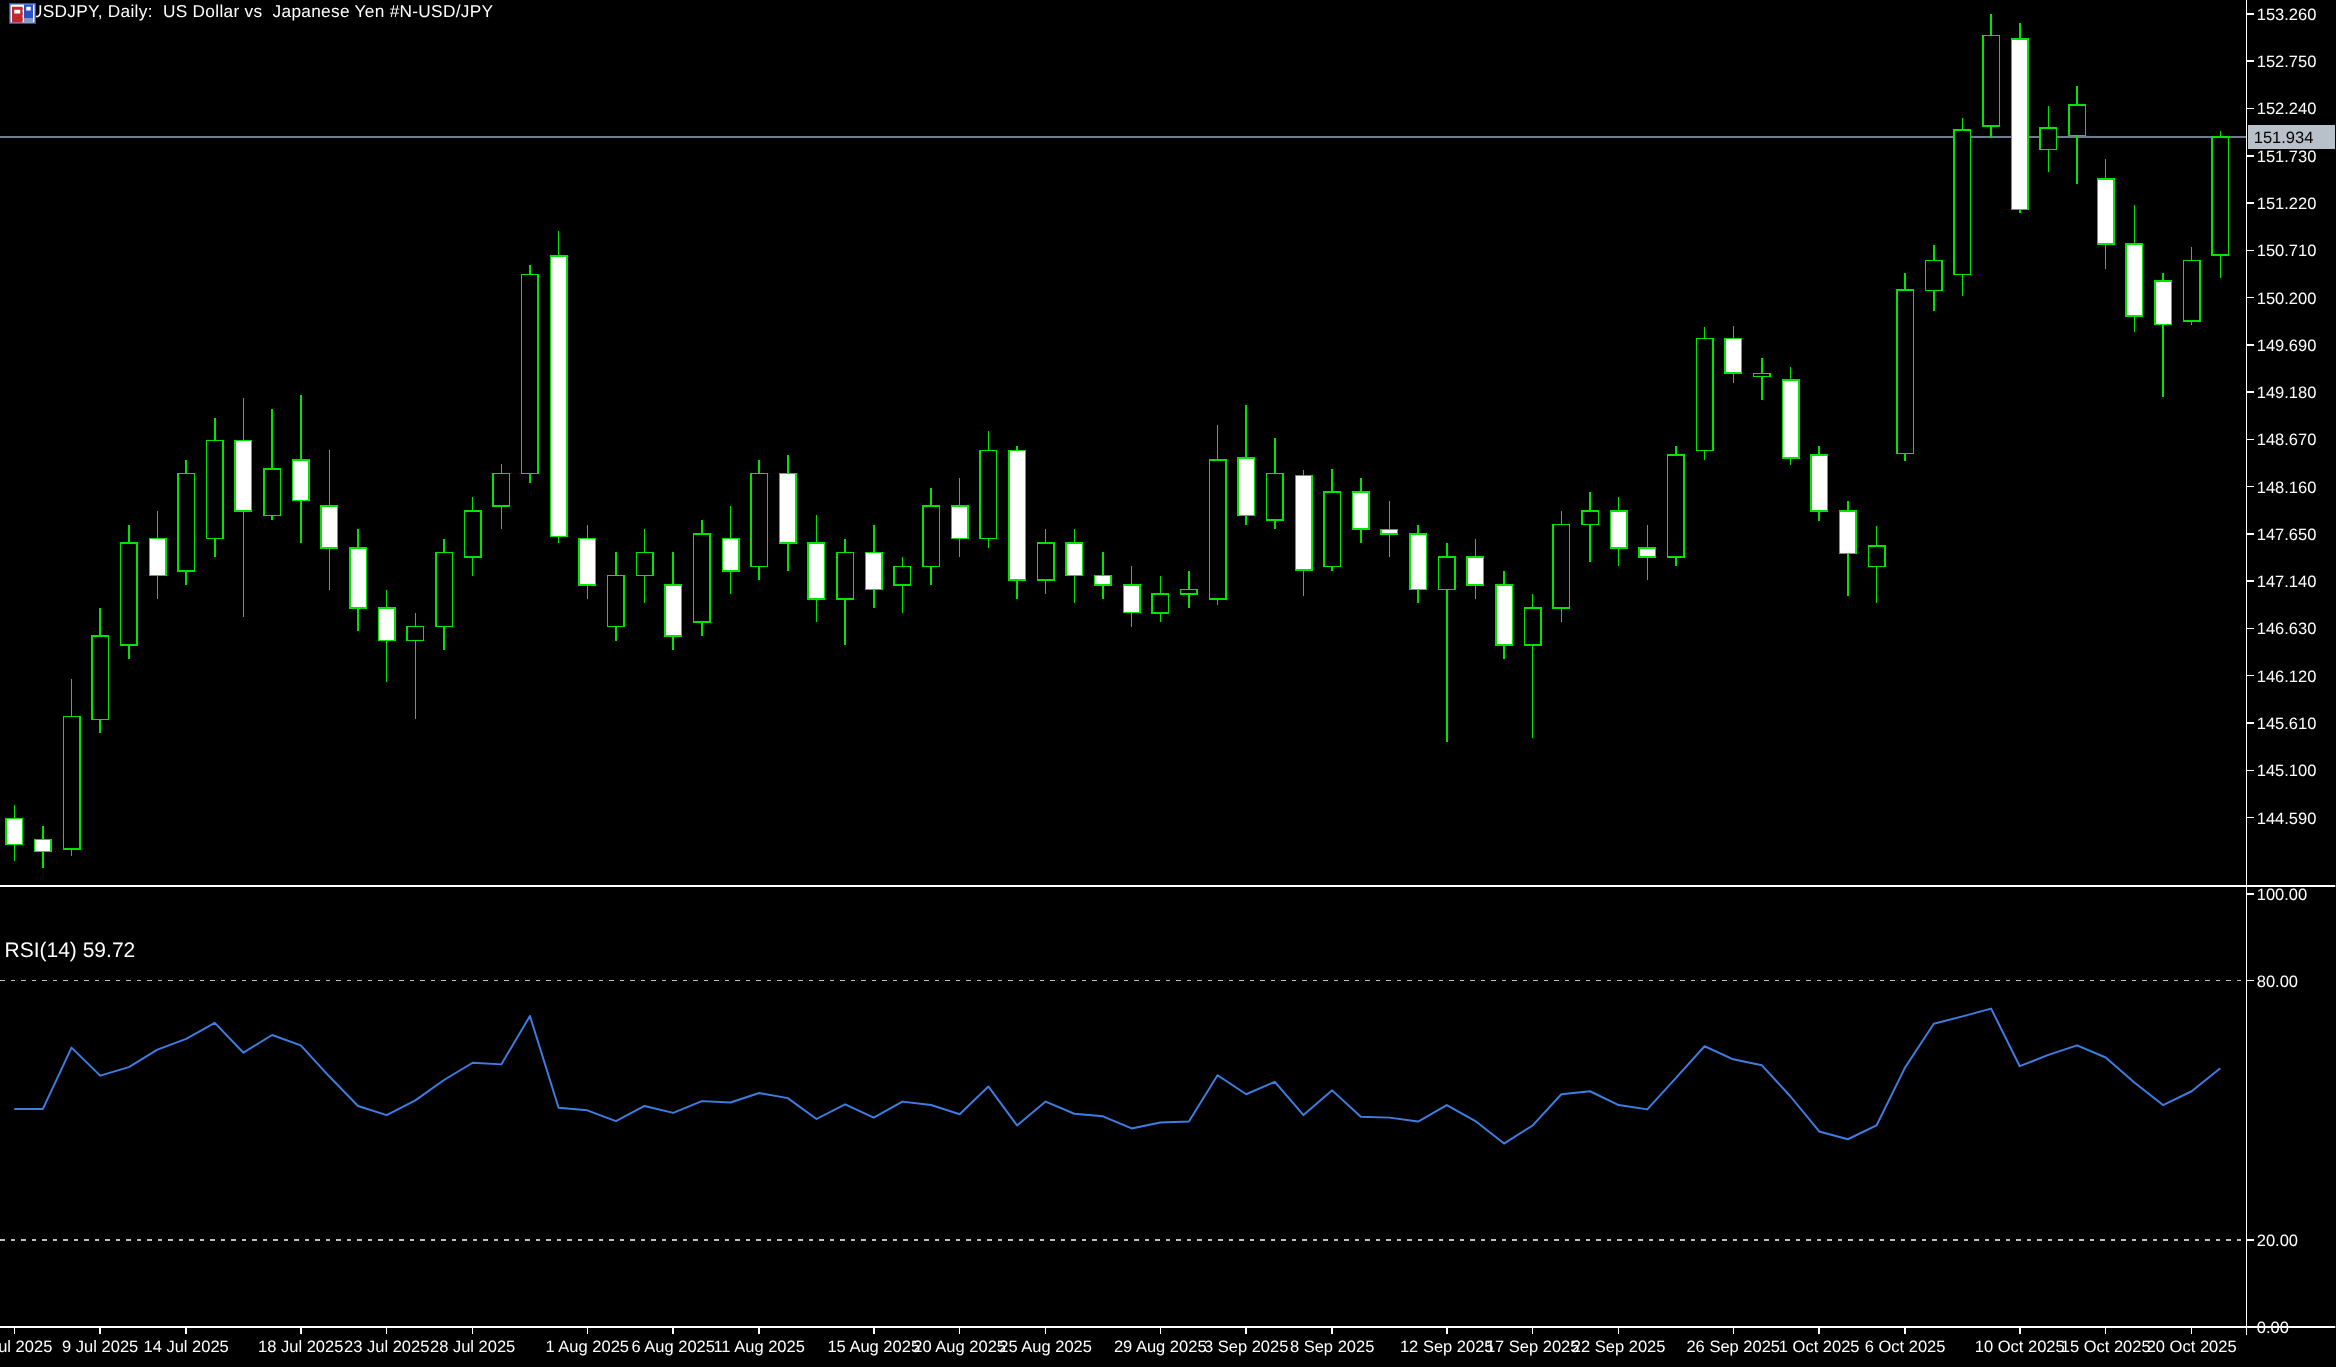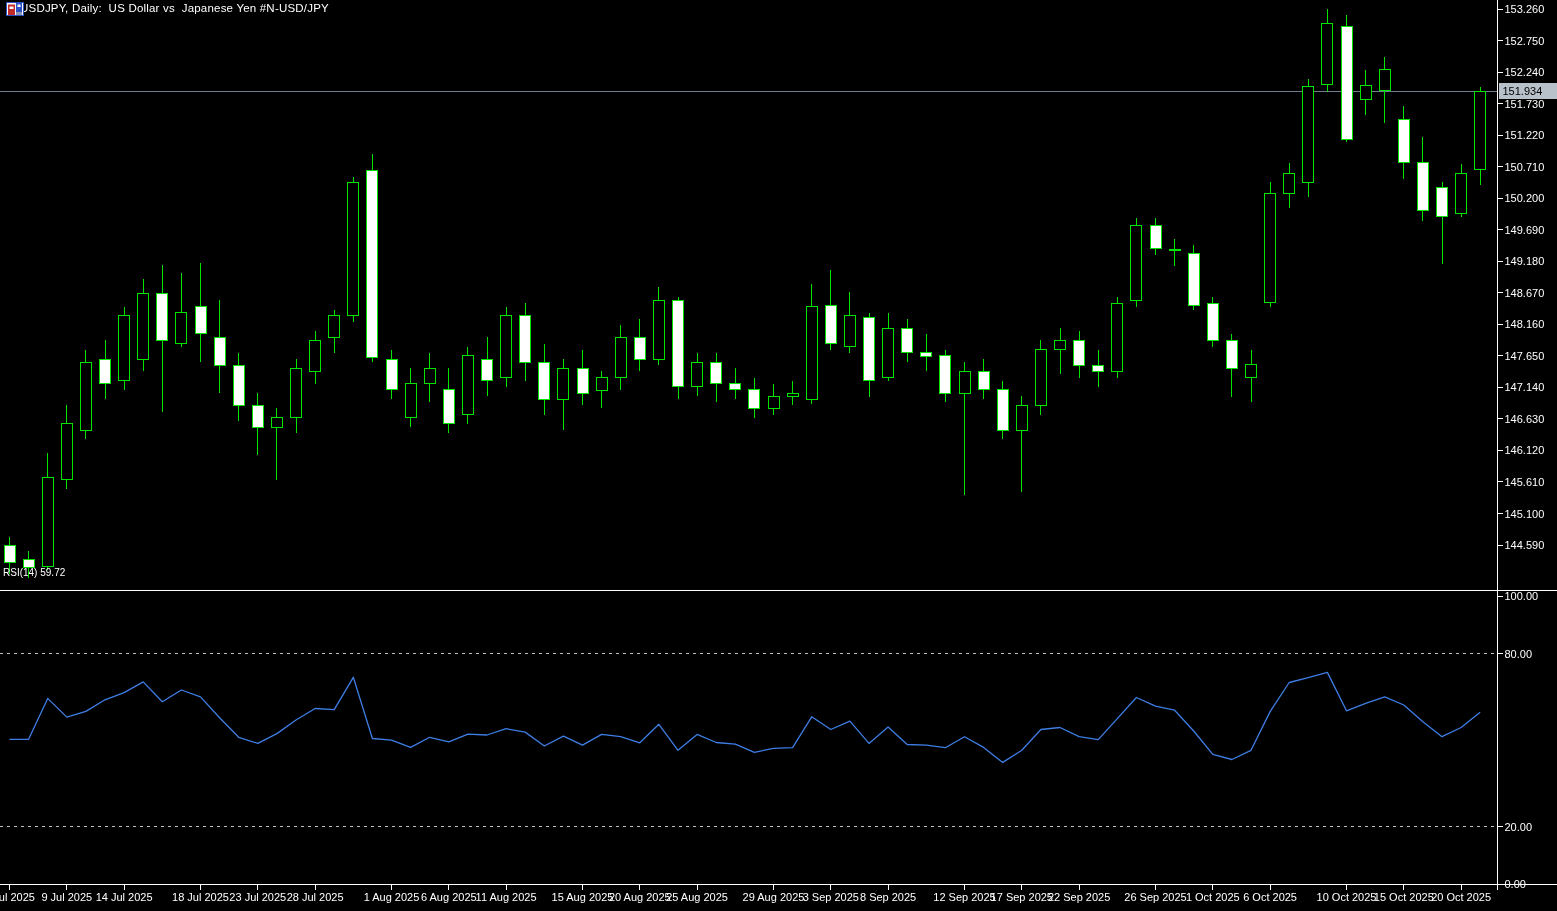"RSI(14) 59.72" .rsi-label { font-size: 10px -> 14px; top: 567px -> 625px }
